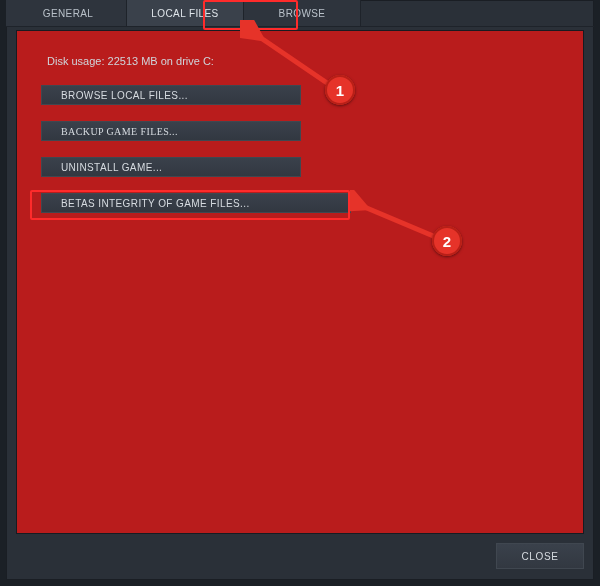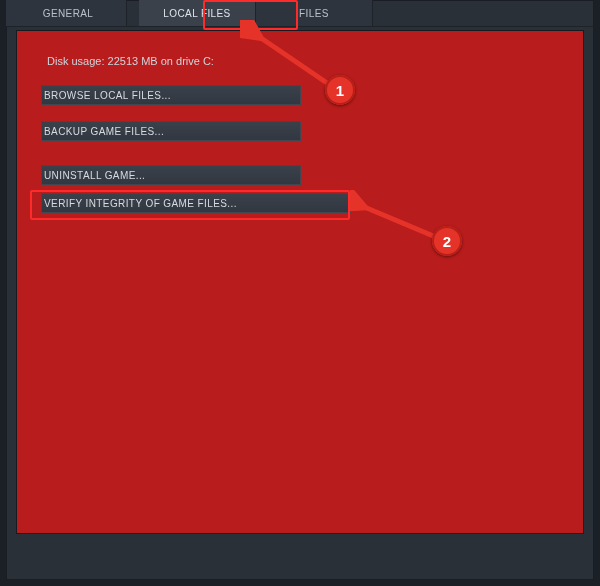"LOCAL FILES" .tab.active { margin-left: 12px -> none }
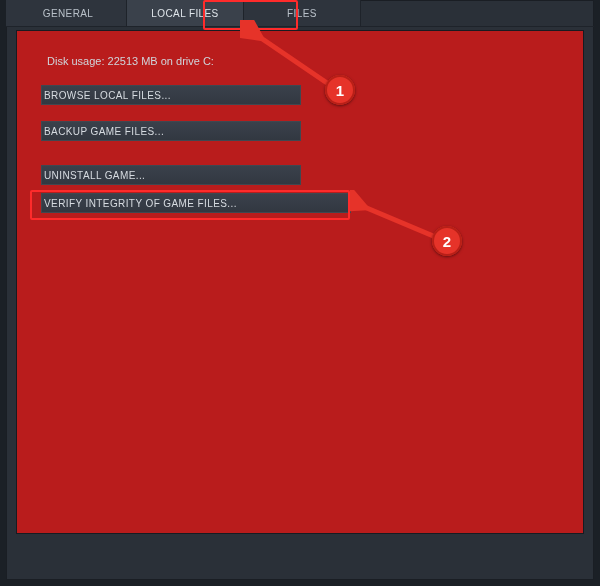"FILES" div.tab { text: FILES -> BROWSE }
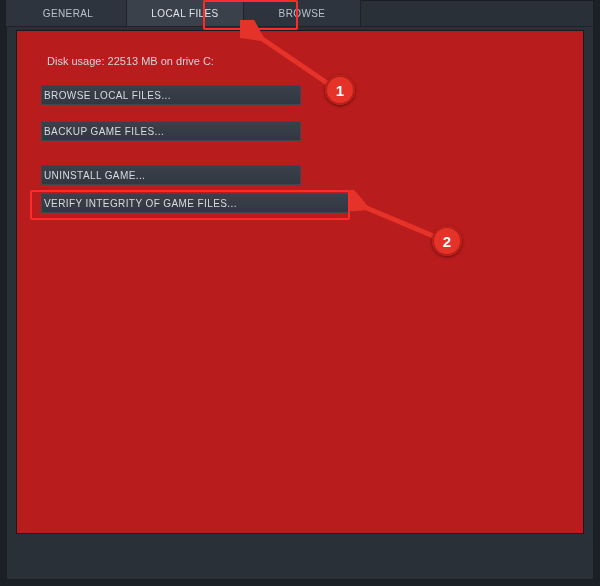"BROWSE LOCAL FILES..." .btn { padding: 0 2px -> 0 19px }
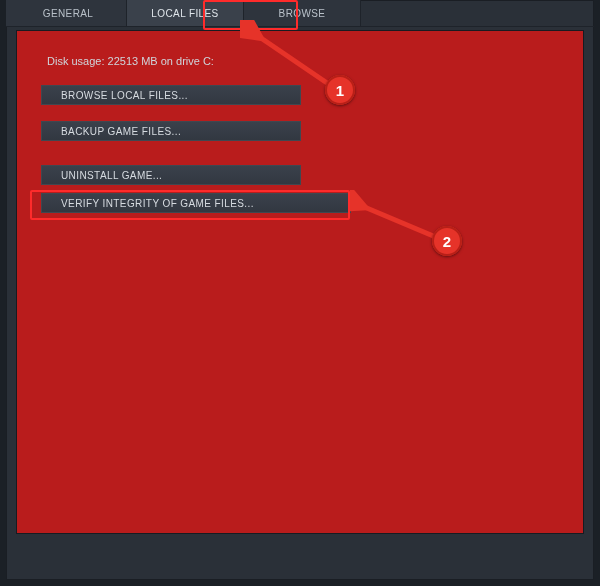"BACKUP GAME FILES..." .btn.b2 { font-family: none -> Liberation Serif, serif }
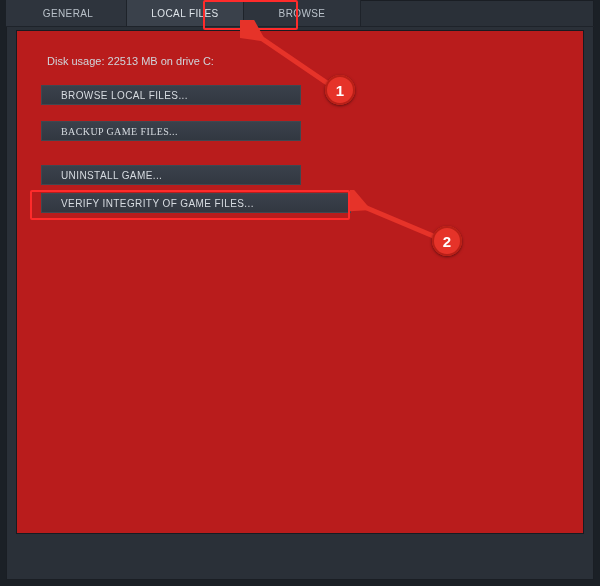"UNINSTALL GAME..." .btn.b3 { margin-top: 8px -> none }
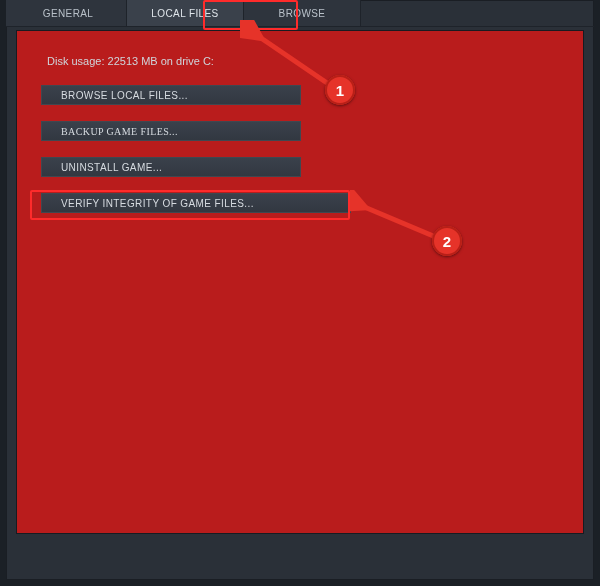"VERIFY INTEGRITY OF GAME FILES..." div.btn { text: VERIFY -> BETAS }
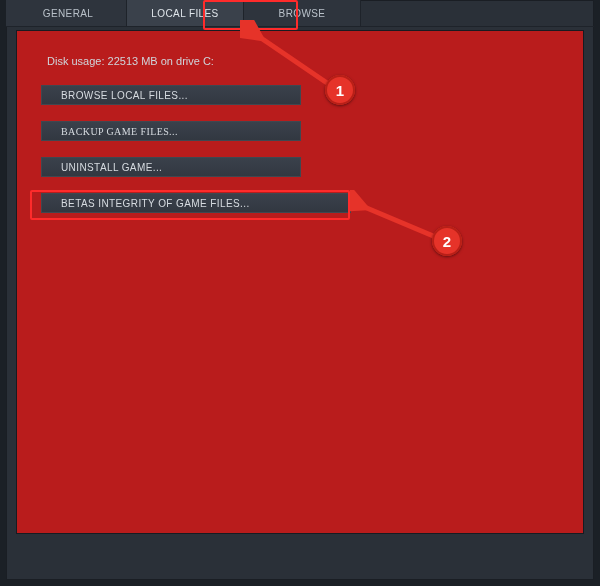"CLOSE" div.footer { html: none -> <div> <div>CLOSE</div> </div> }
